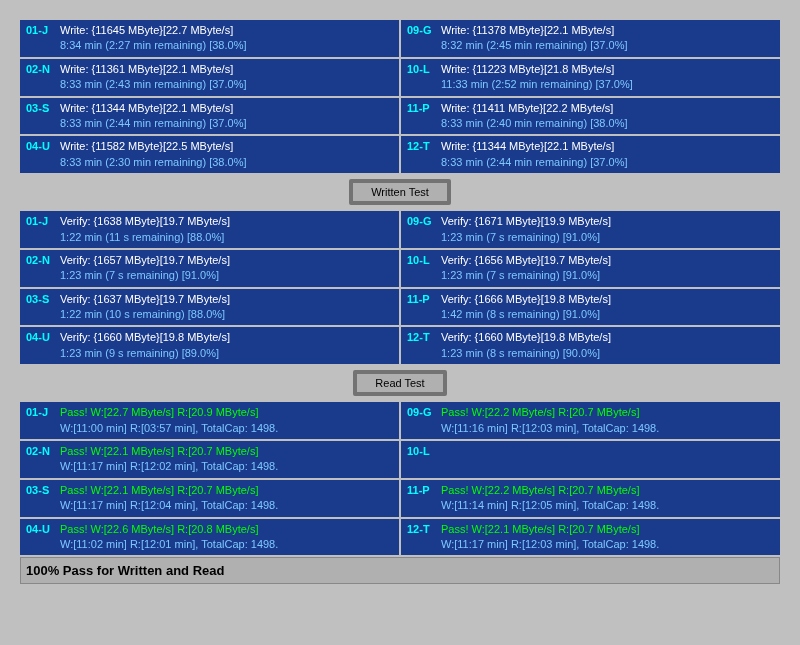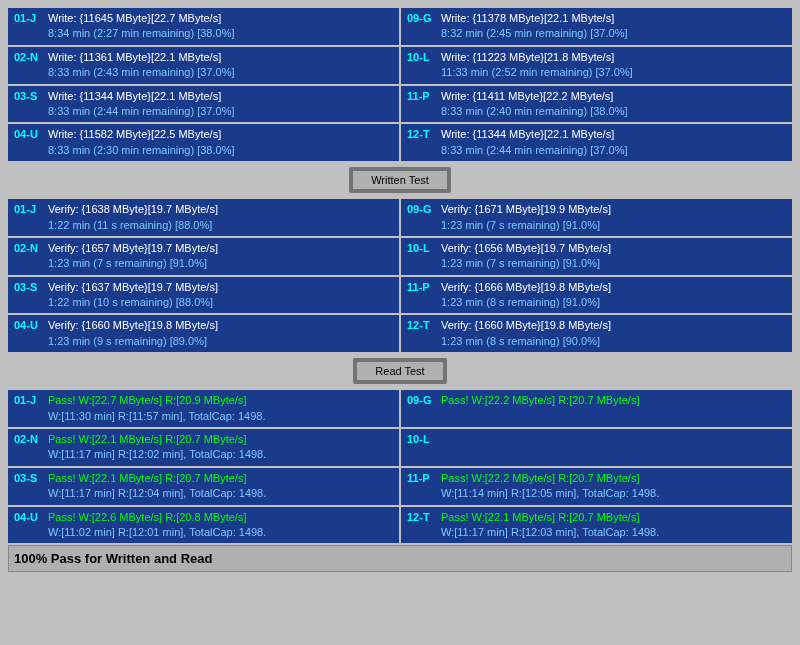"01-J" .main-container { padding: 8px -> 20px }
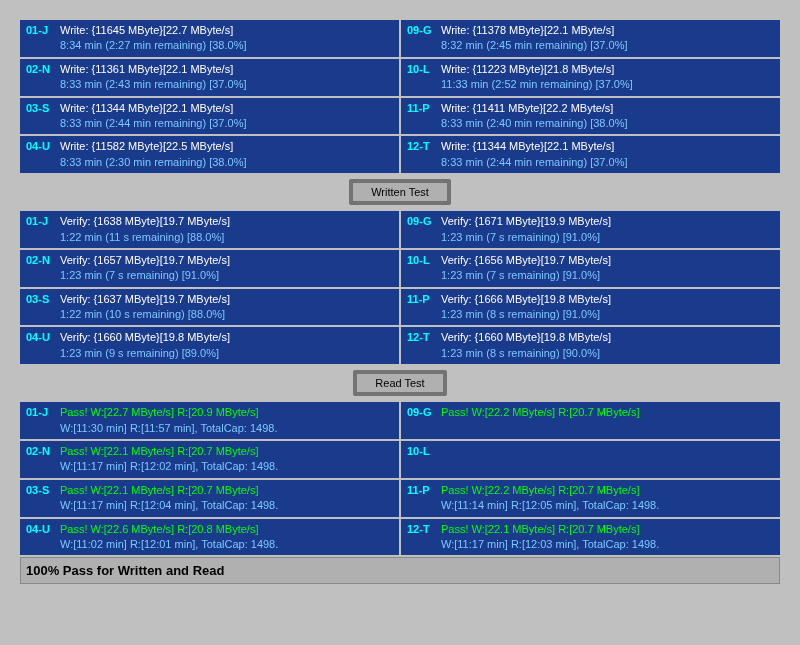"1:23 min (8 s remaining) [91.0%]" div.line2 { text: 1:23 -> 1:42 }
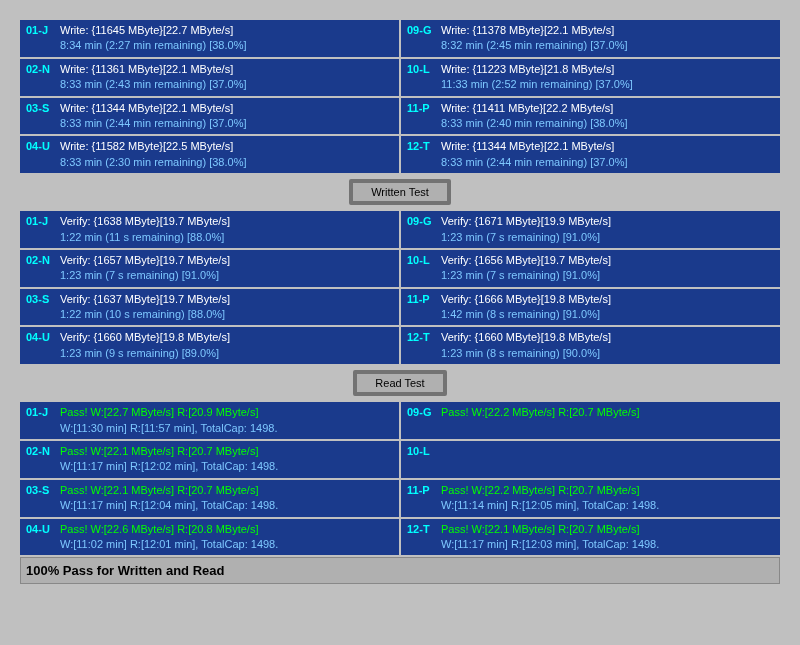"W:[11:30 min] R:[11:57 min], TotalCap:" div.line2 { text: 11:30 min] R:[11:57 -> 11:00 min] R:[03:57 }
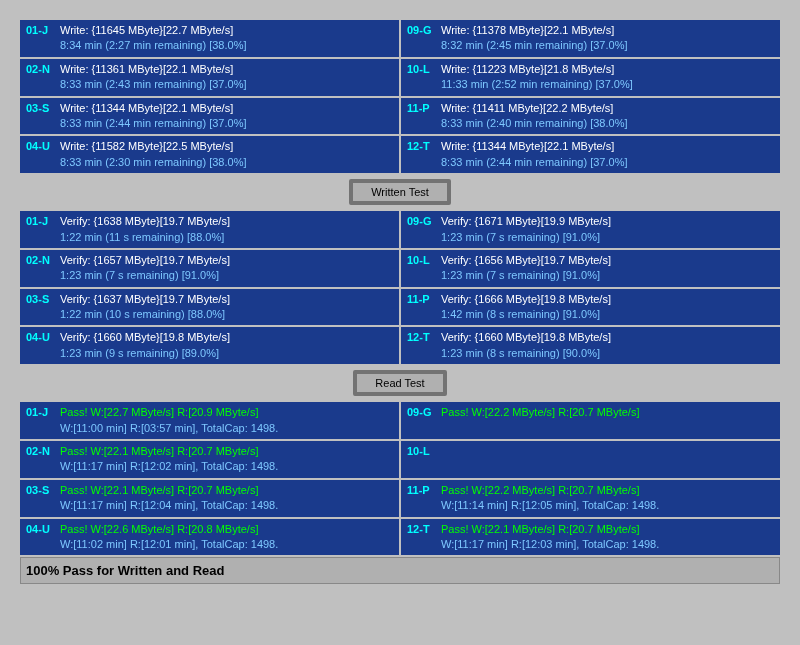"W:[11:16 min] R:[12:03 min], TotalCap:" div.line2 { html: none -> <div>W:[11:16 min] R:[12:03 min], TotalCap: 1498.</div> }
